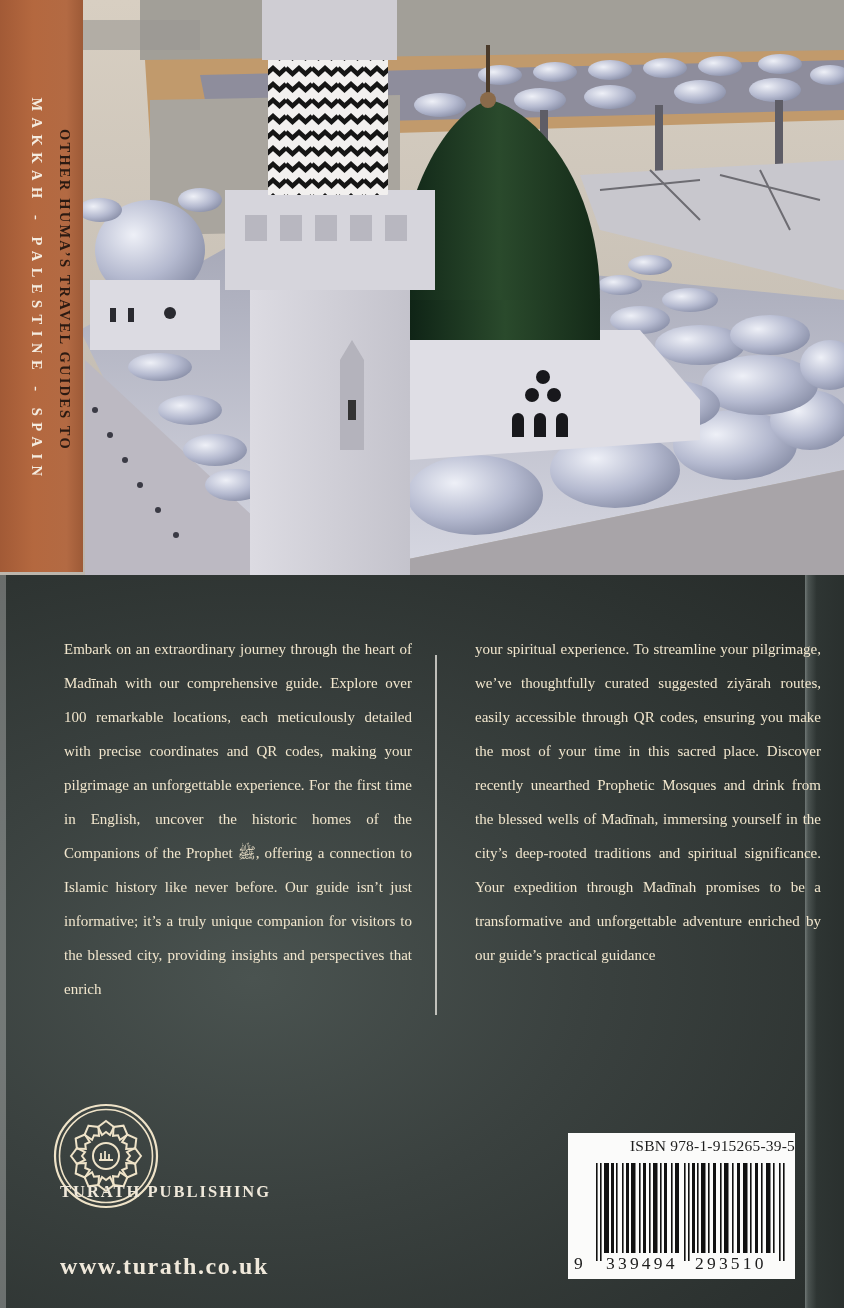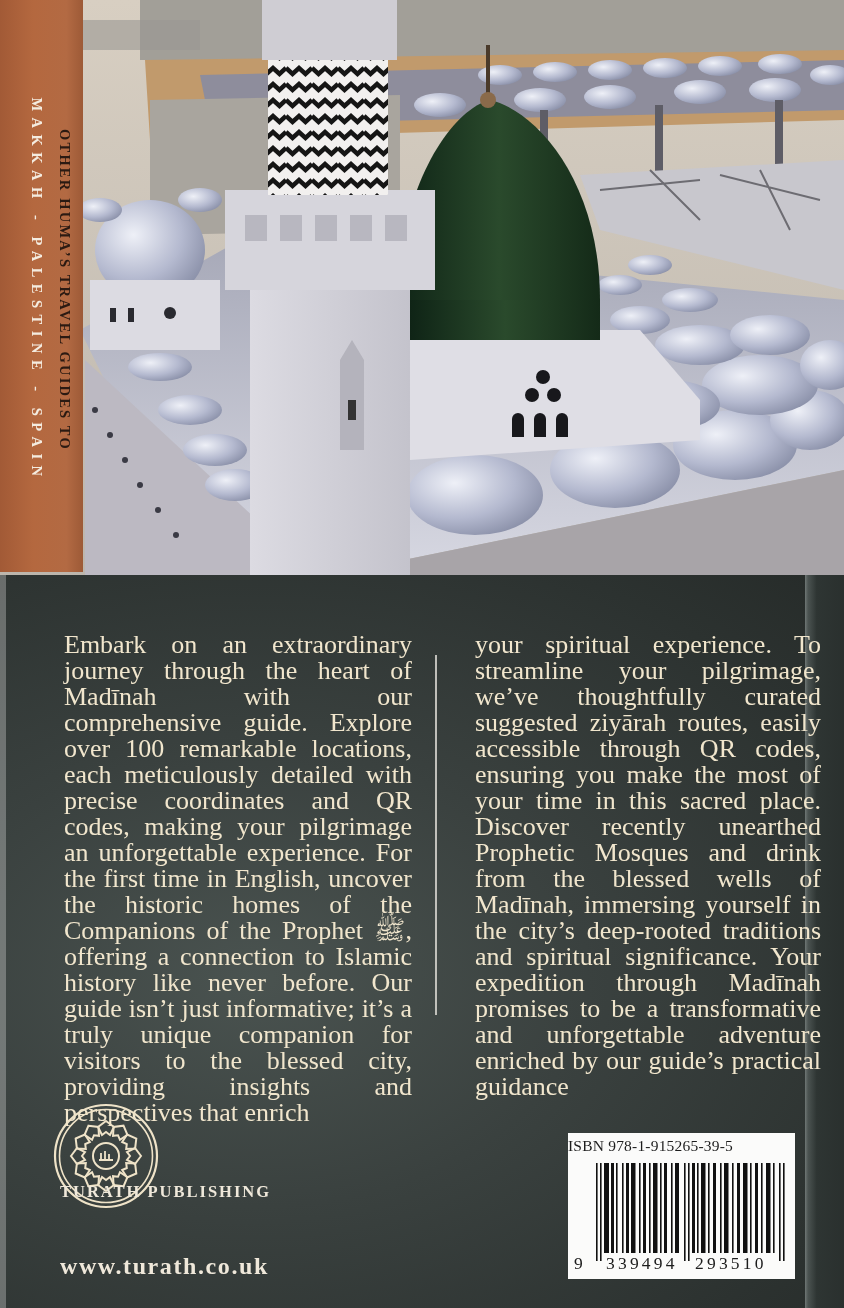"Embark on an extraordinary journey" .col { font-size: 26px -> 15px; line-height: 26px -> 34px }
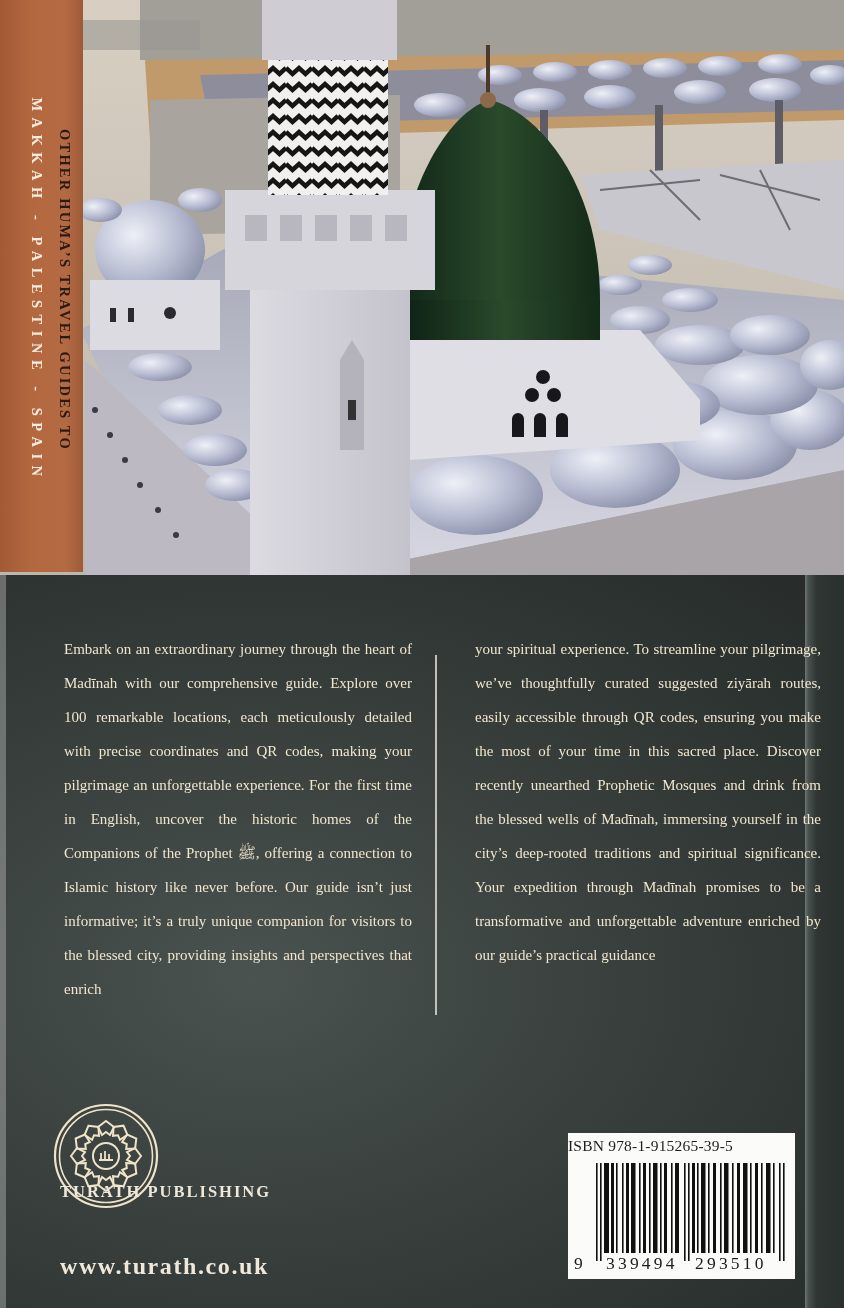"ISBN 978-1-915265-39-5" .isbn-label { text-align: left -> right }
